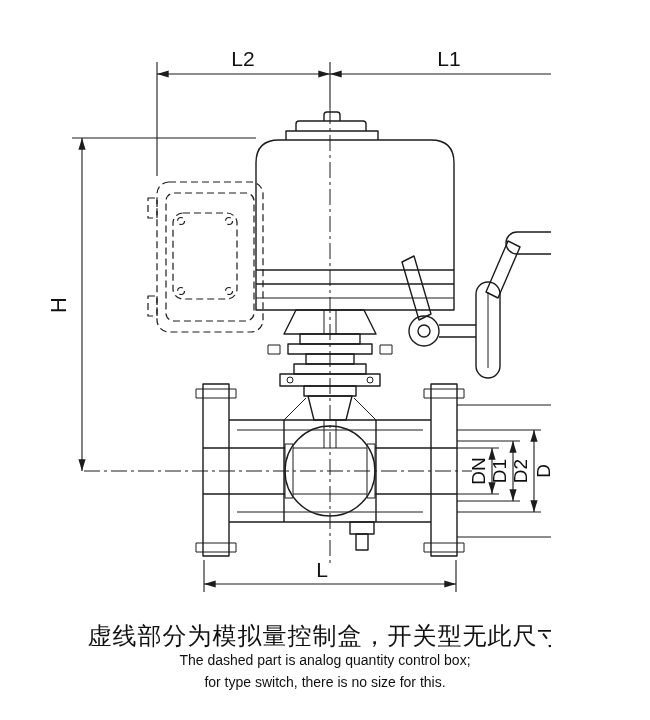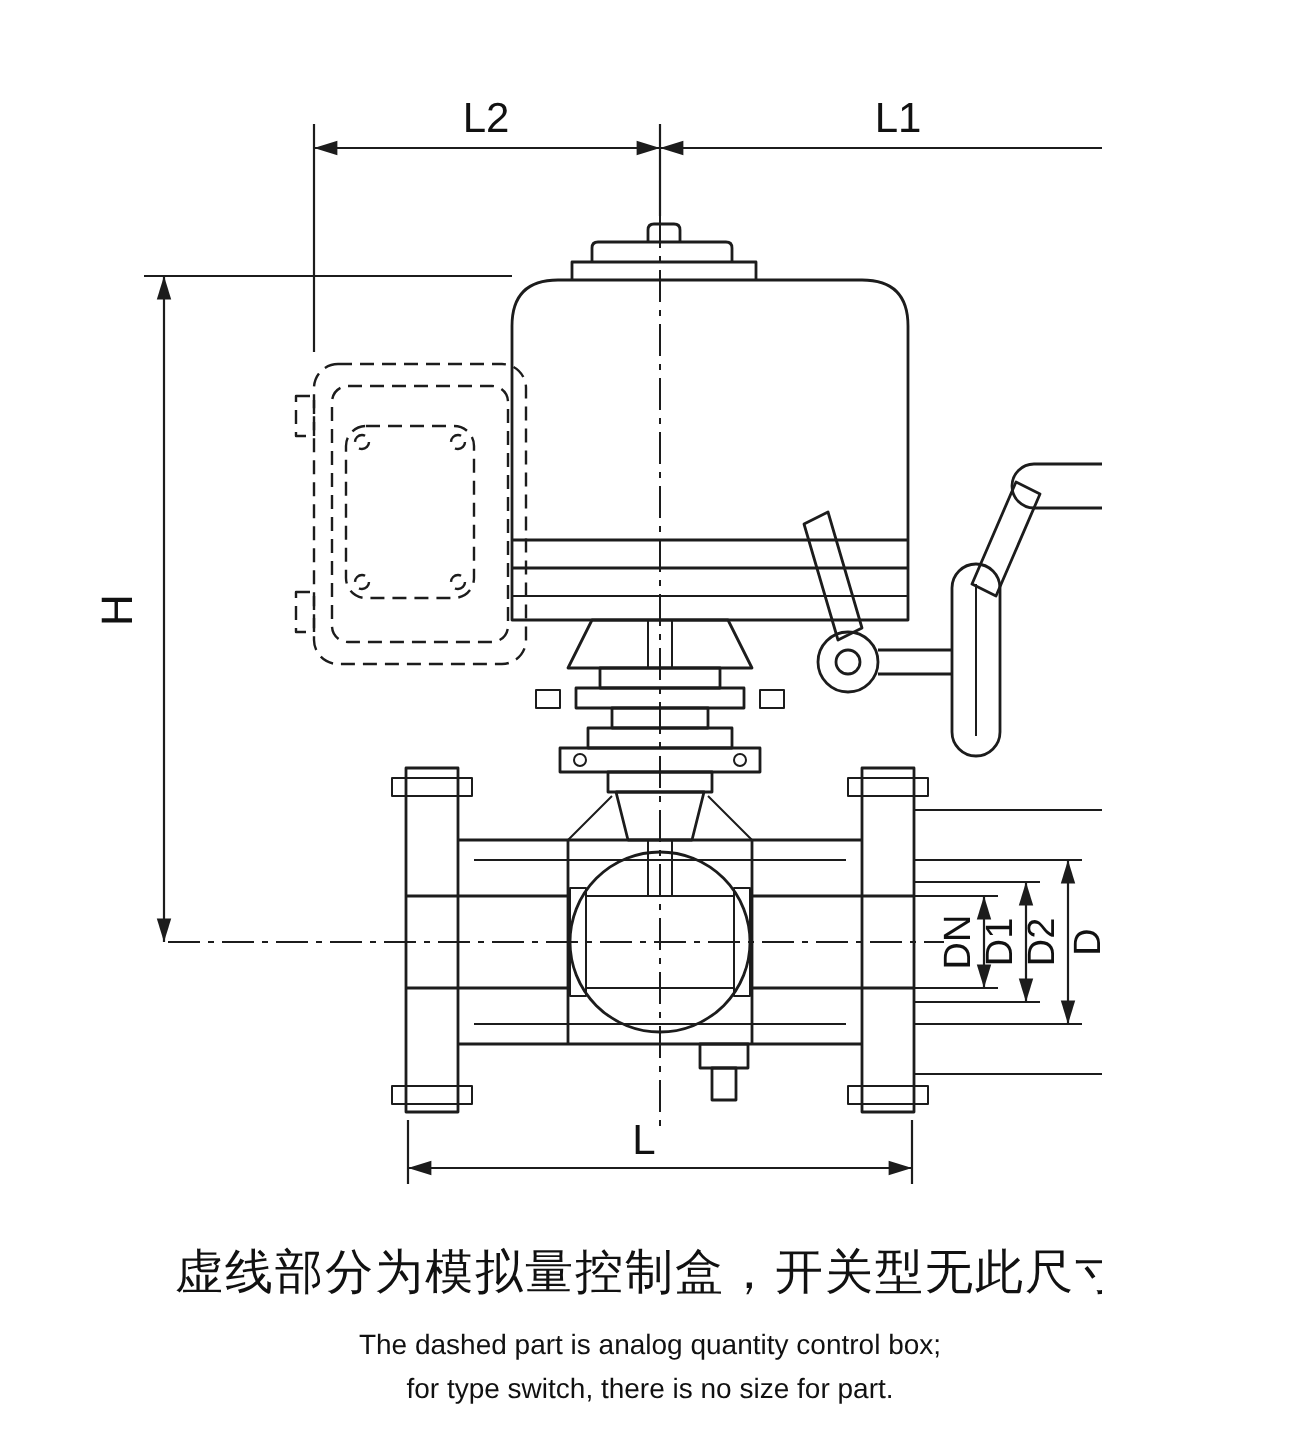"虚线部分为模拟量控制盒，开关型无此尺寸" .caption .zh { margin: 0 0 12px -> 0 0 0 }
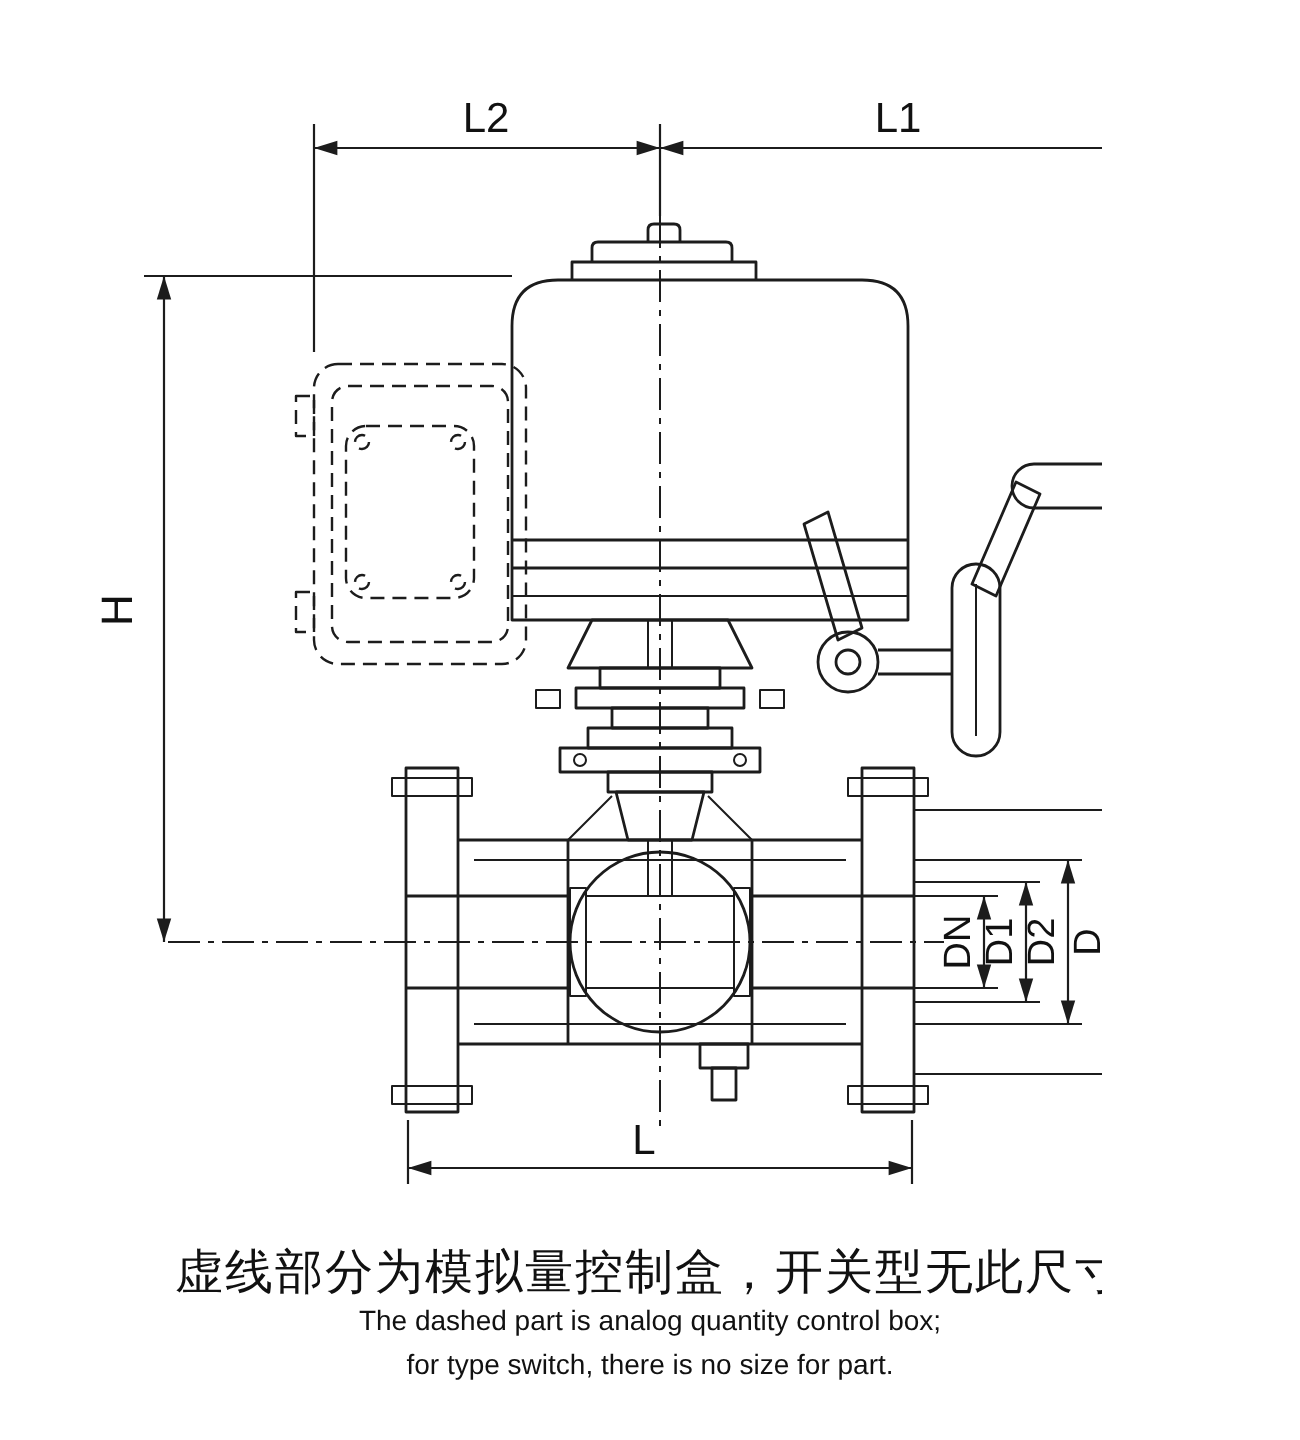"for type switch, there is" p.en { text: part -> this }
